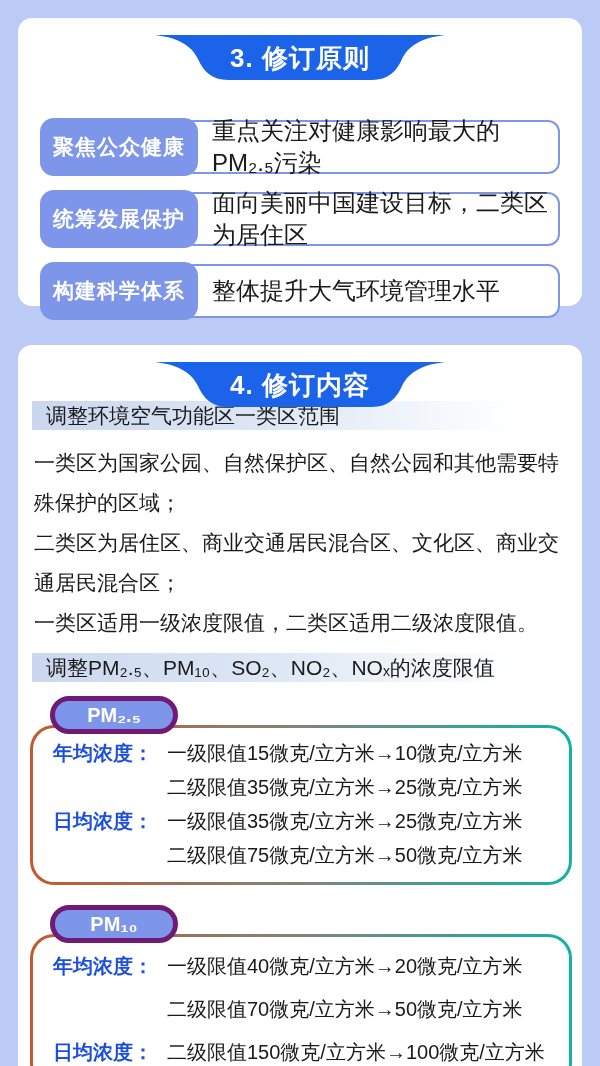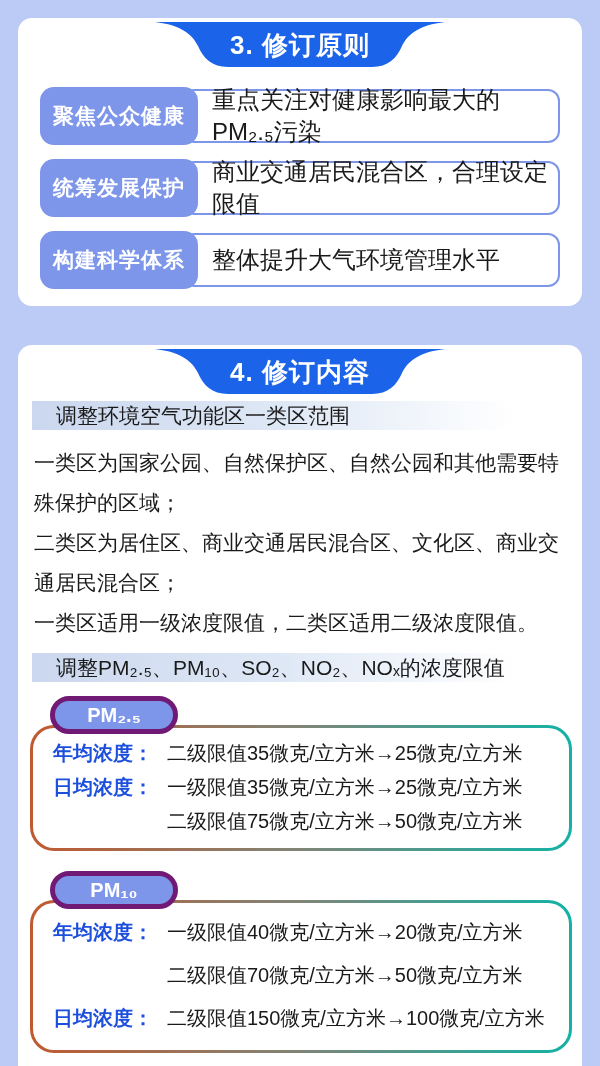"3. 修订原则" .banner { top: 4px -> 17px }
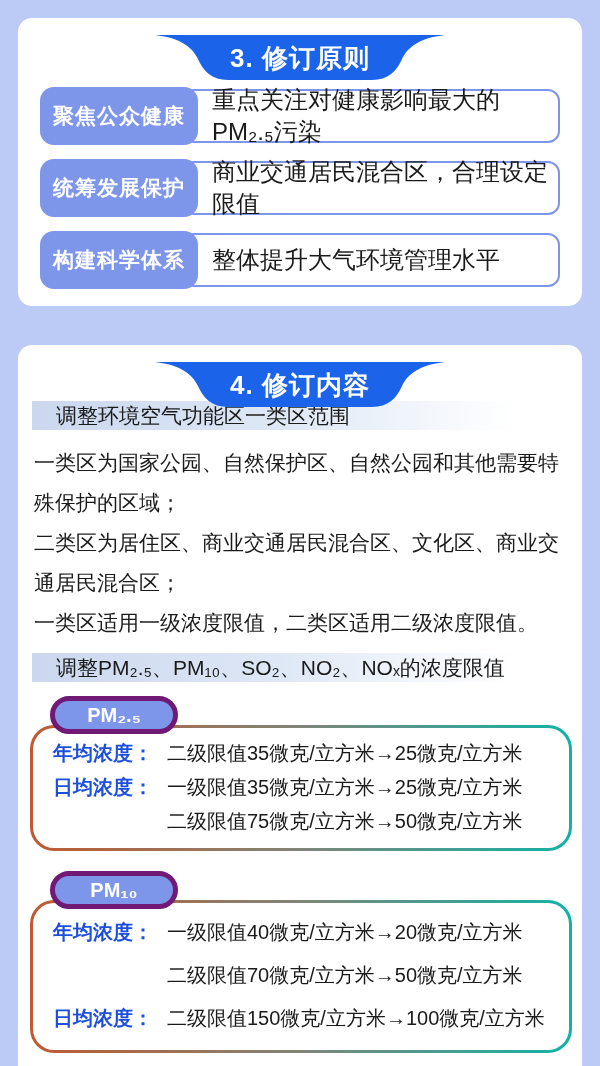"聚焦公众健康" .rows { padding-top: 69px -> 100px }
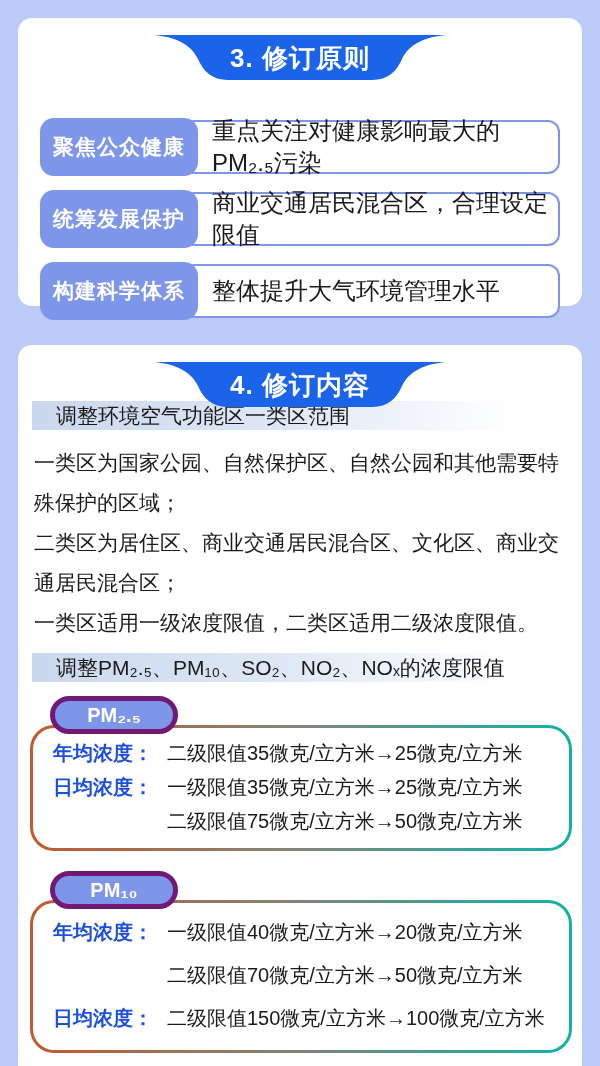"商业交通居民混合区，合理设定限值" div.p-desc { text: 商业交通居民混合区，合理设定限值 -> 面向美丽中国建设目标，二类区为居住区 }
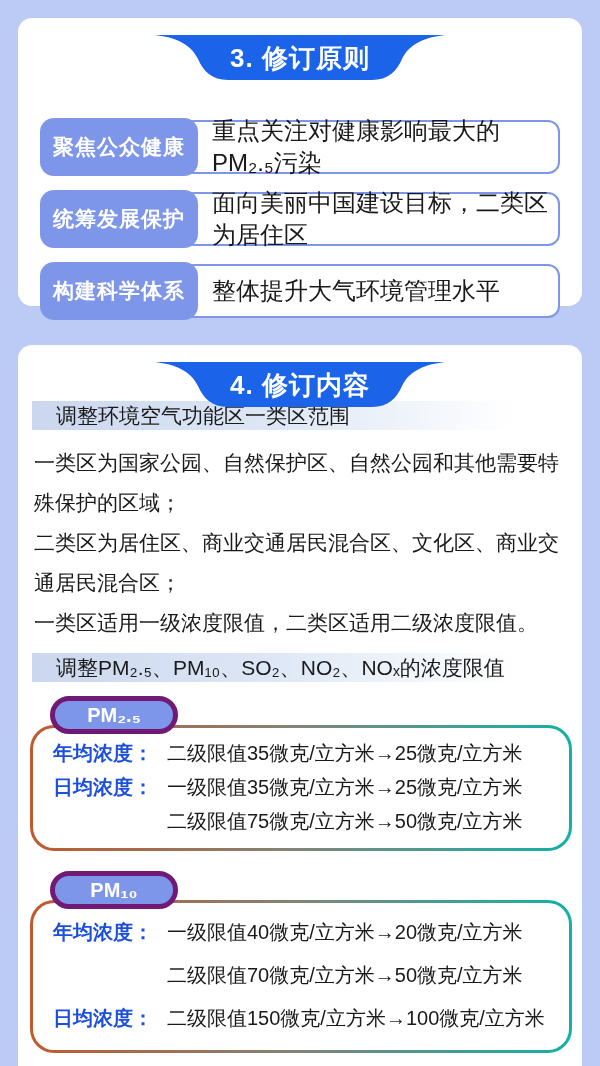"调整环境空气功能区一类区范围" .subhead { padding-left: 24px -> 14px }
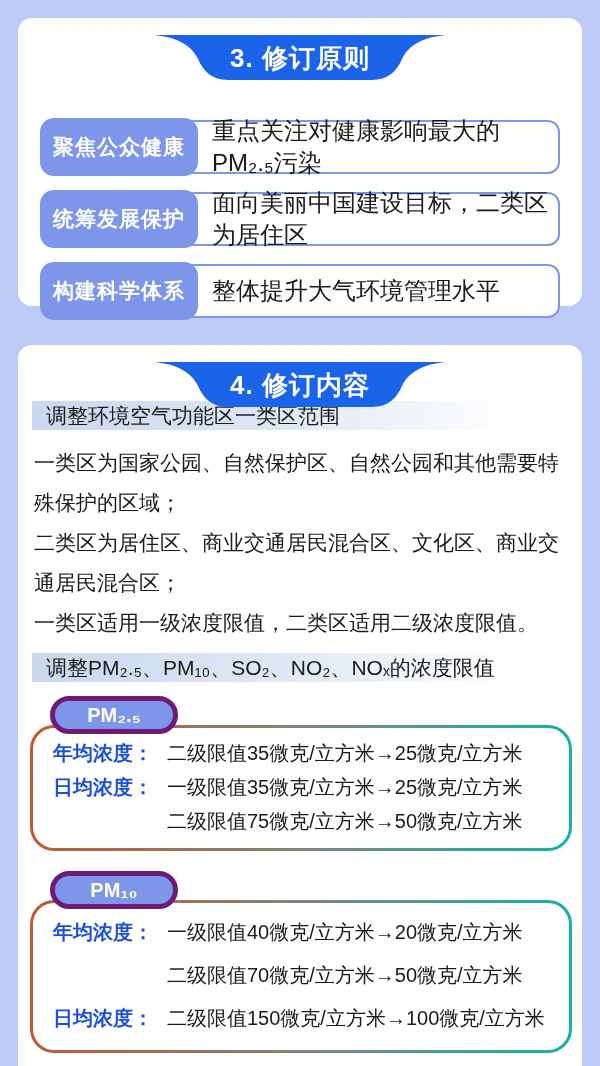"一级限值15微克/立方米→10微克/立方米" div.limit-line { html: none -> <div>一级限值15微克/立方米→10微克/立方米</div> }
